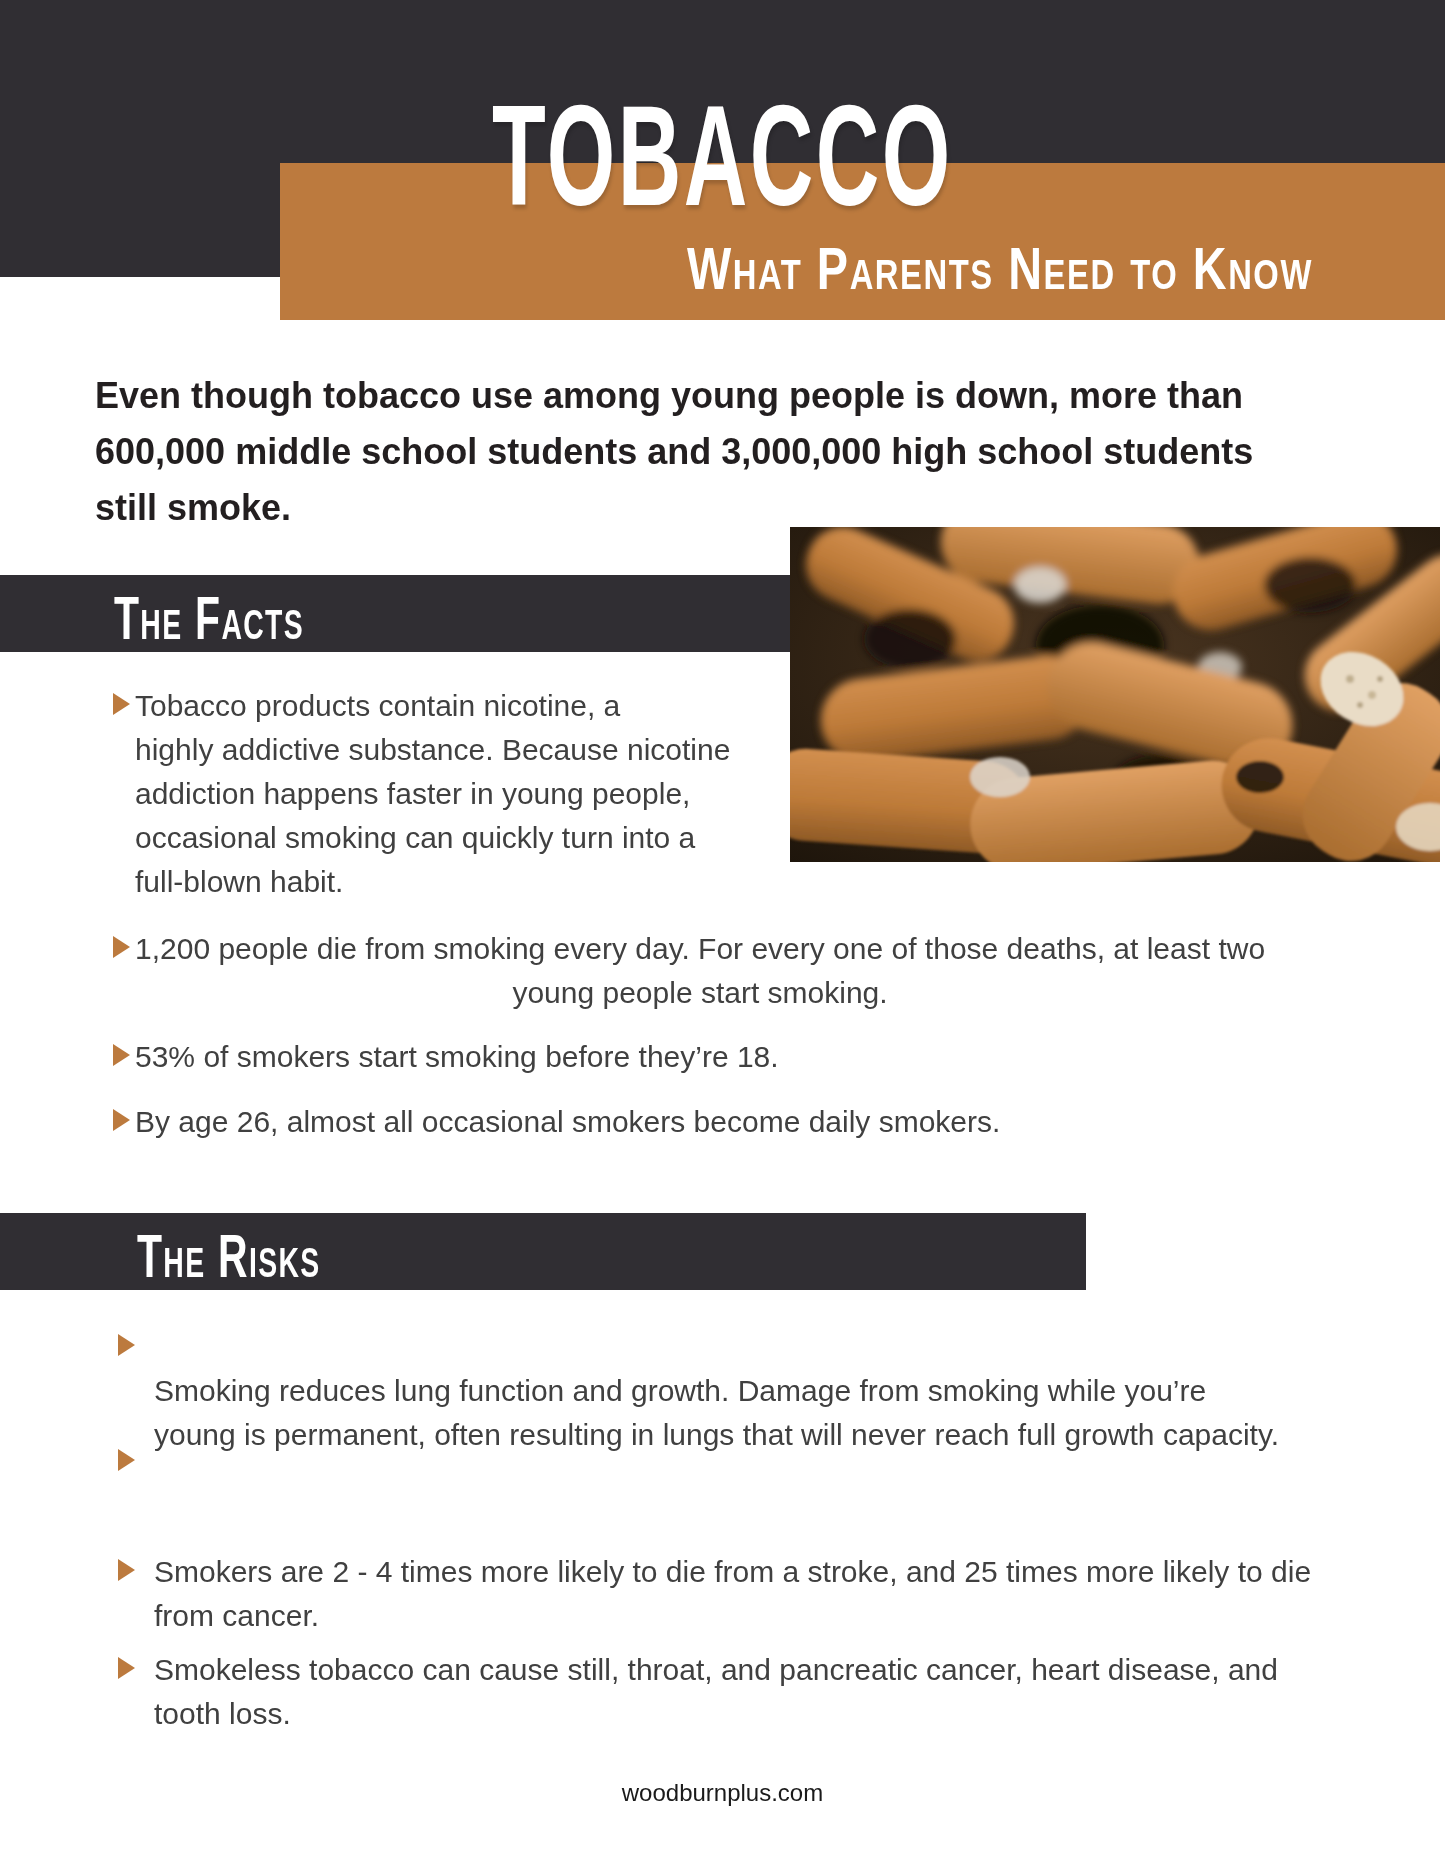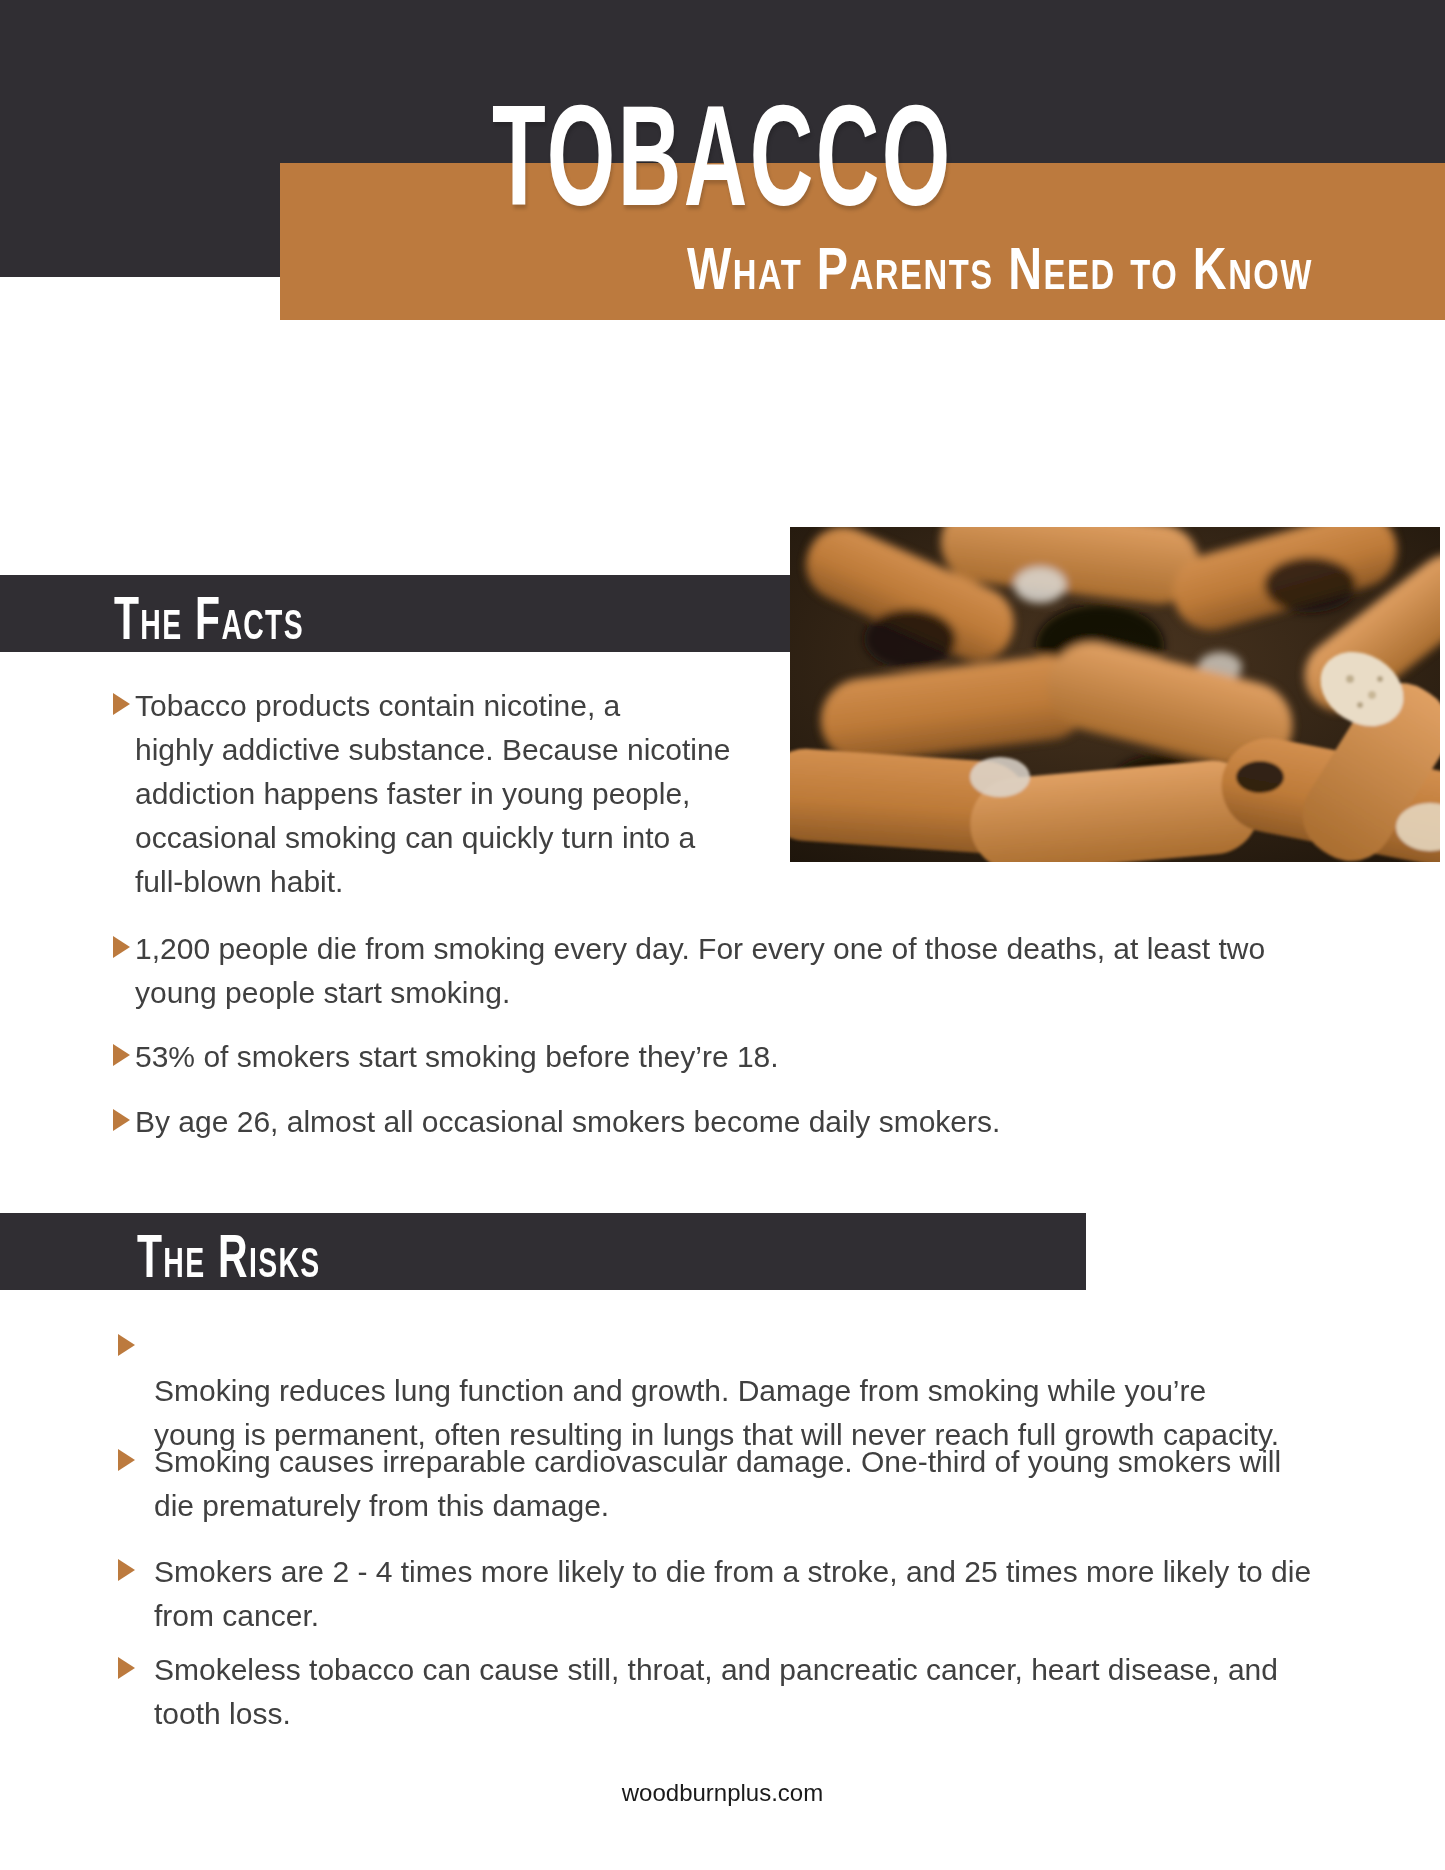"Even though tobacco use among" div.abs { html: none -> <div>Even though tobacco use among young people is down, more than 600,000 middle school students and 3,000,000 high school students still smoke.</div> }
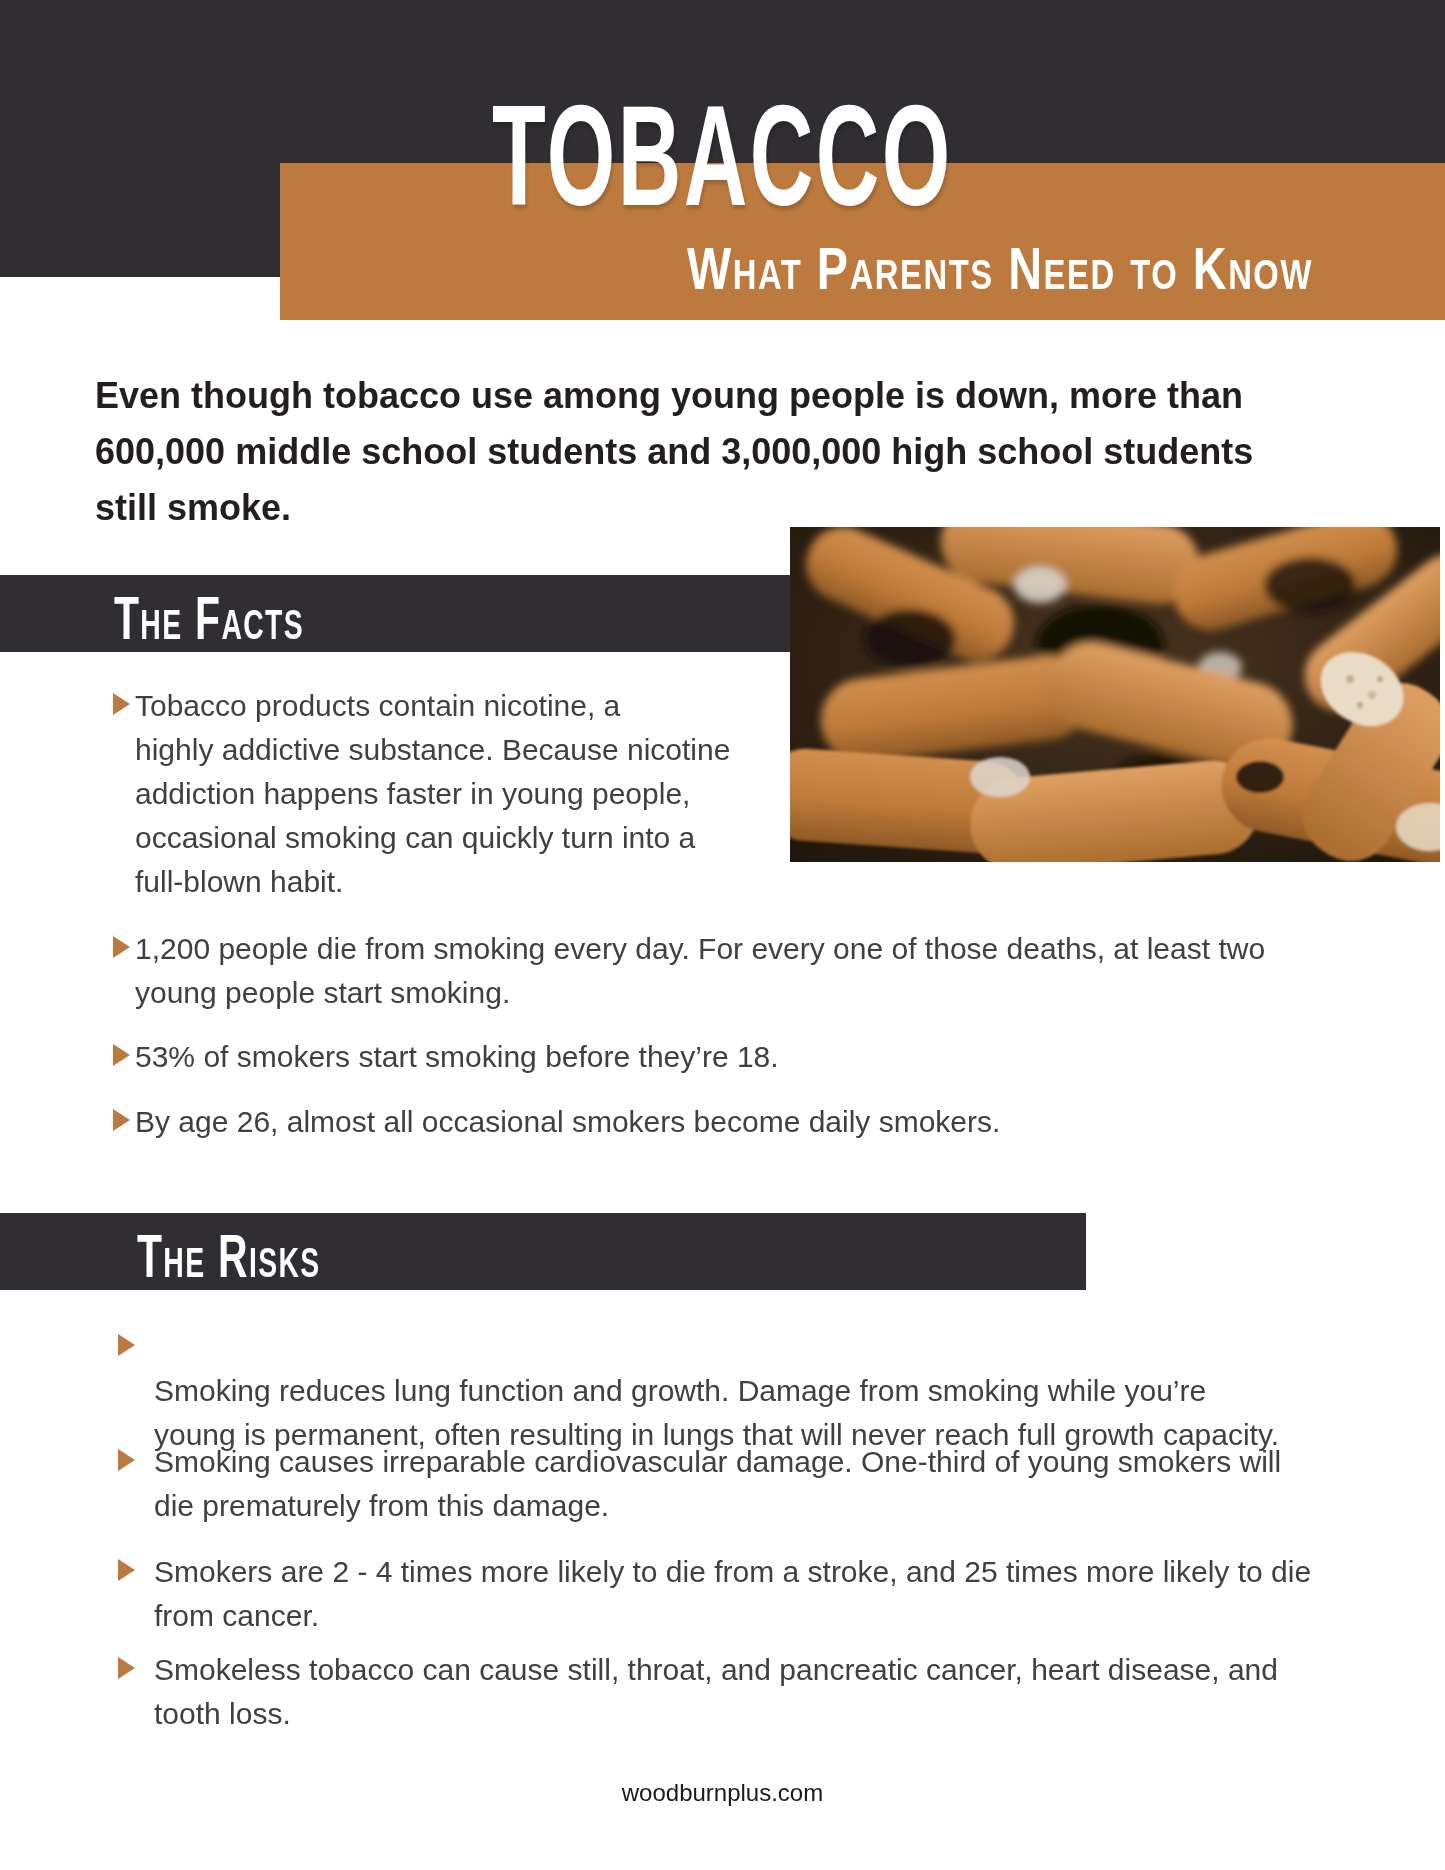"1,200 people die from smoking" div.abs { text-align: none -> center }
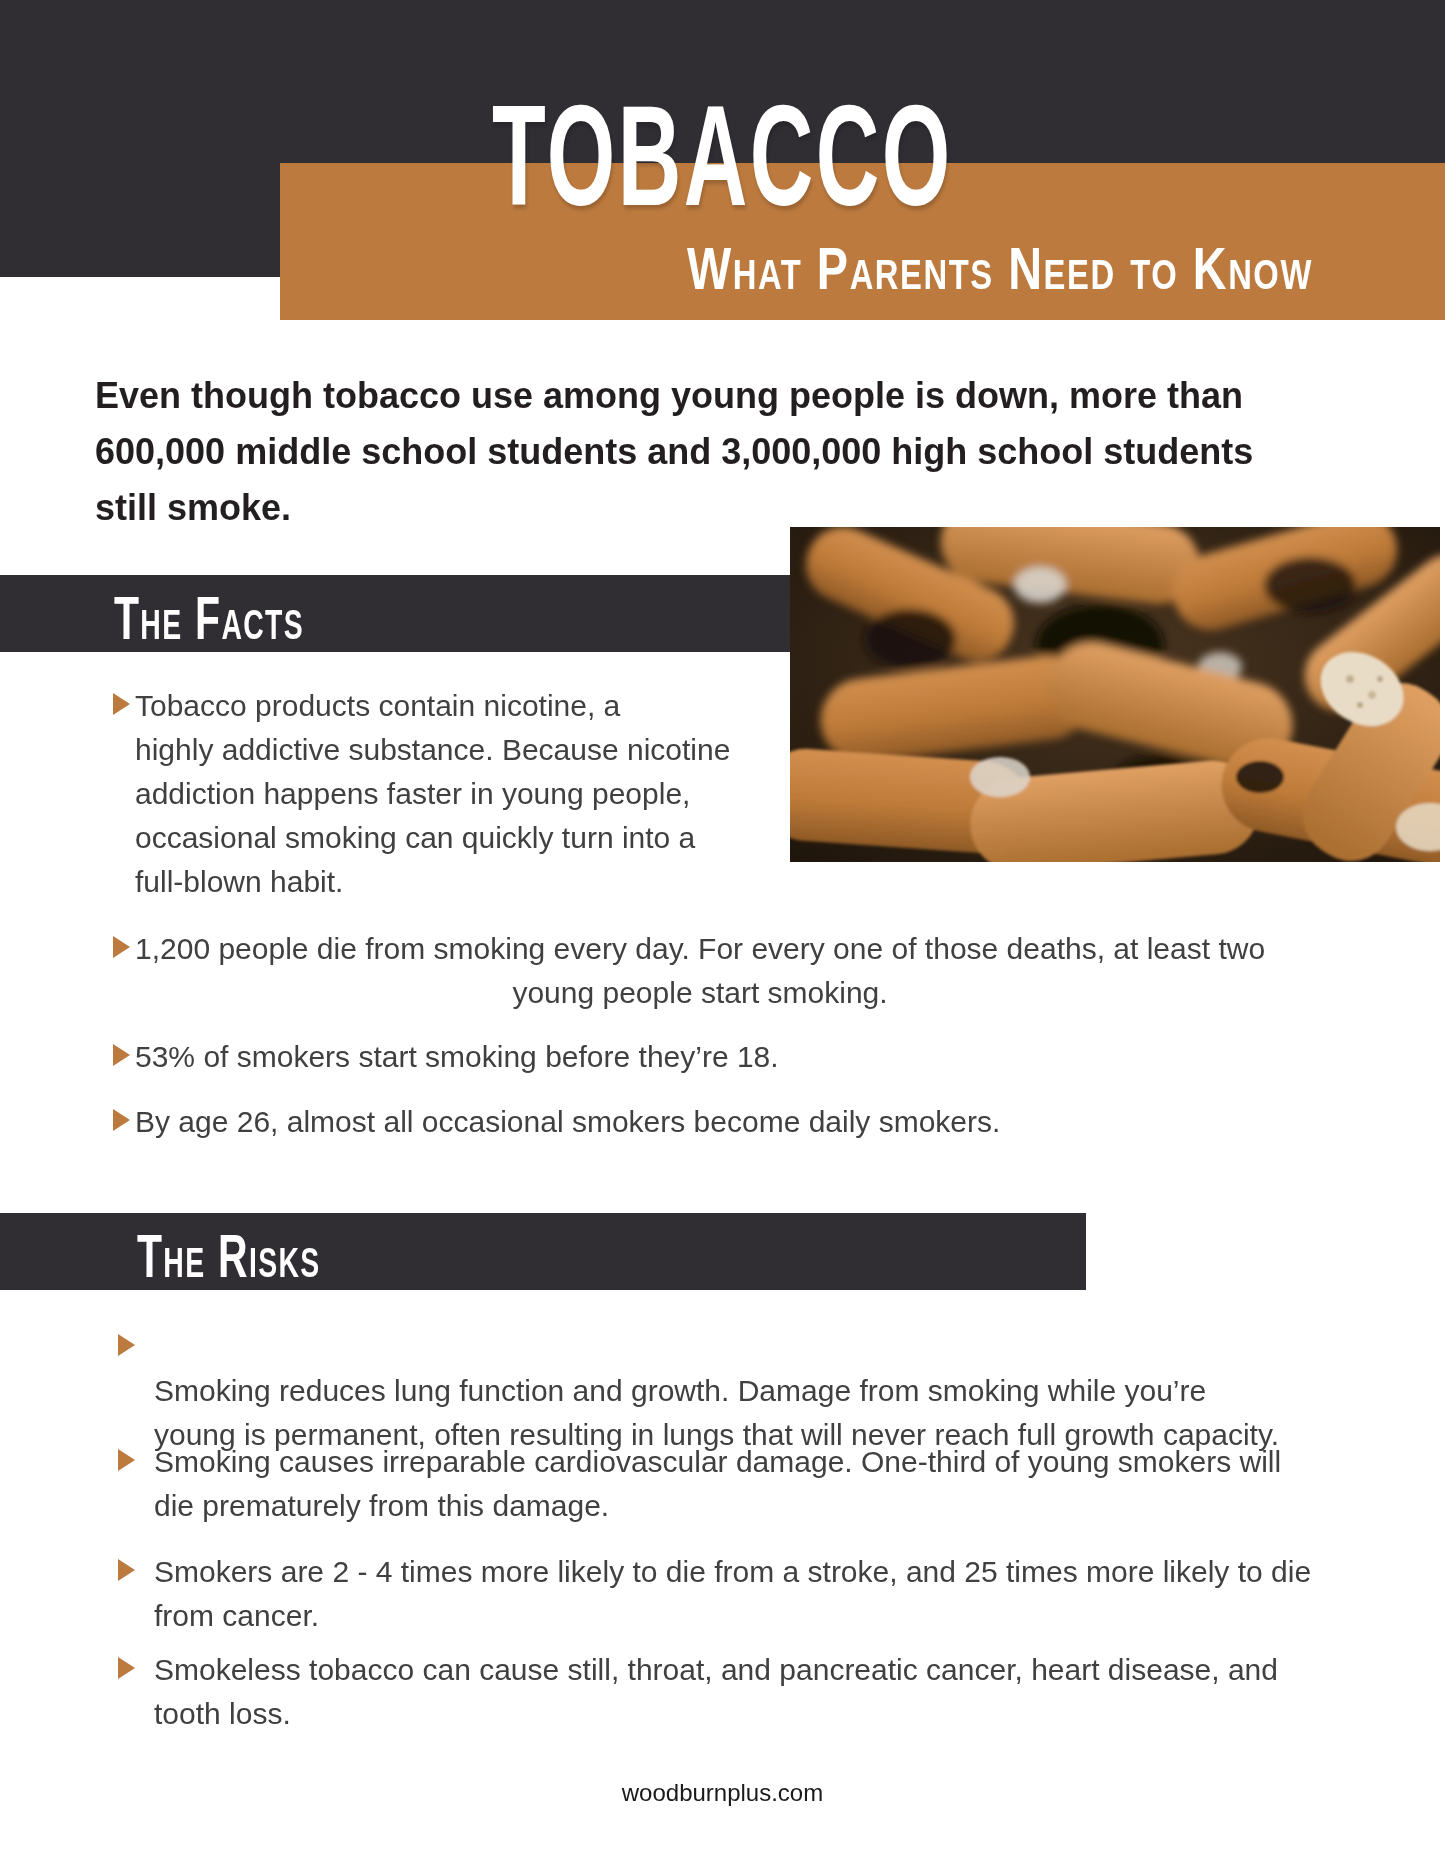"Smoking causes irreparable" div.abs { html: <div>Smoking causes irreparable cardiovascular damage. One-third of young smokers will die prematurely from this damage.</div> -> none }
